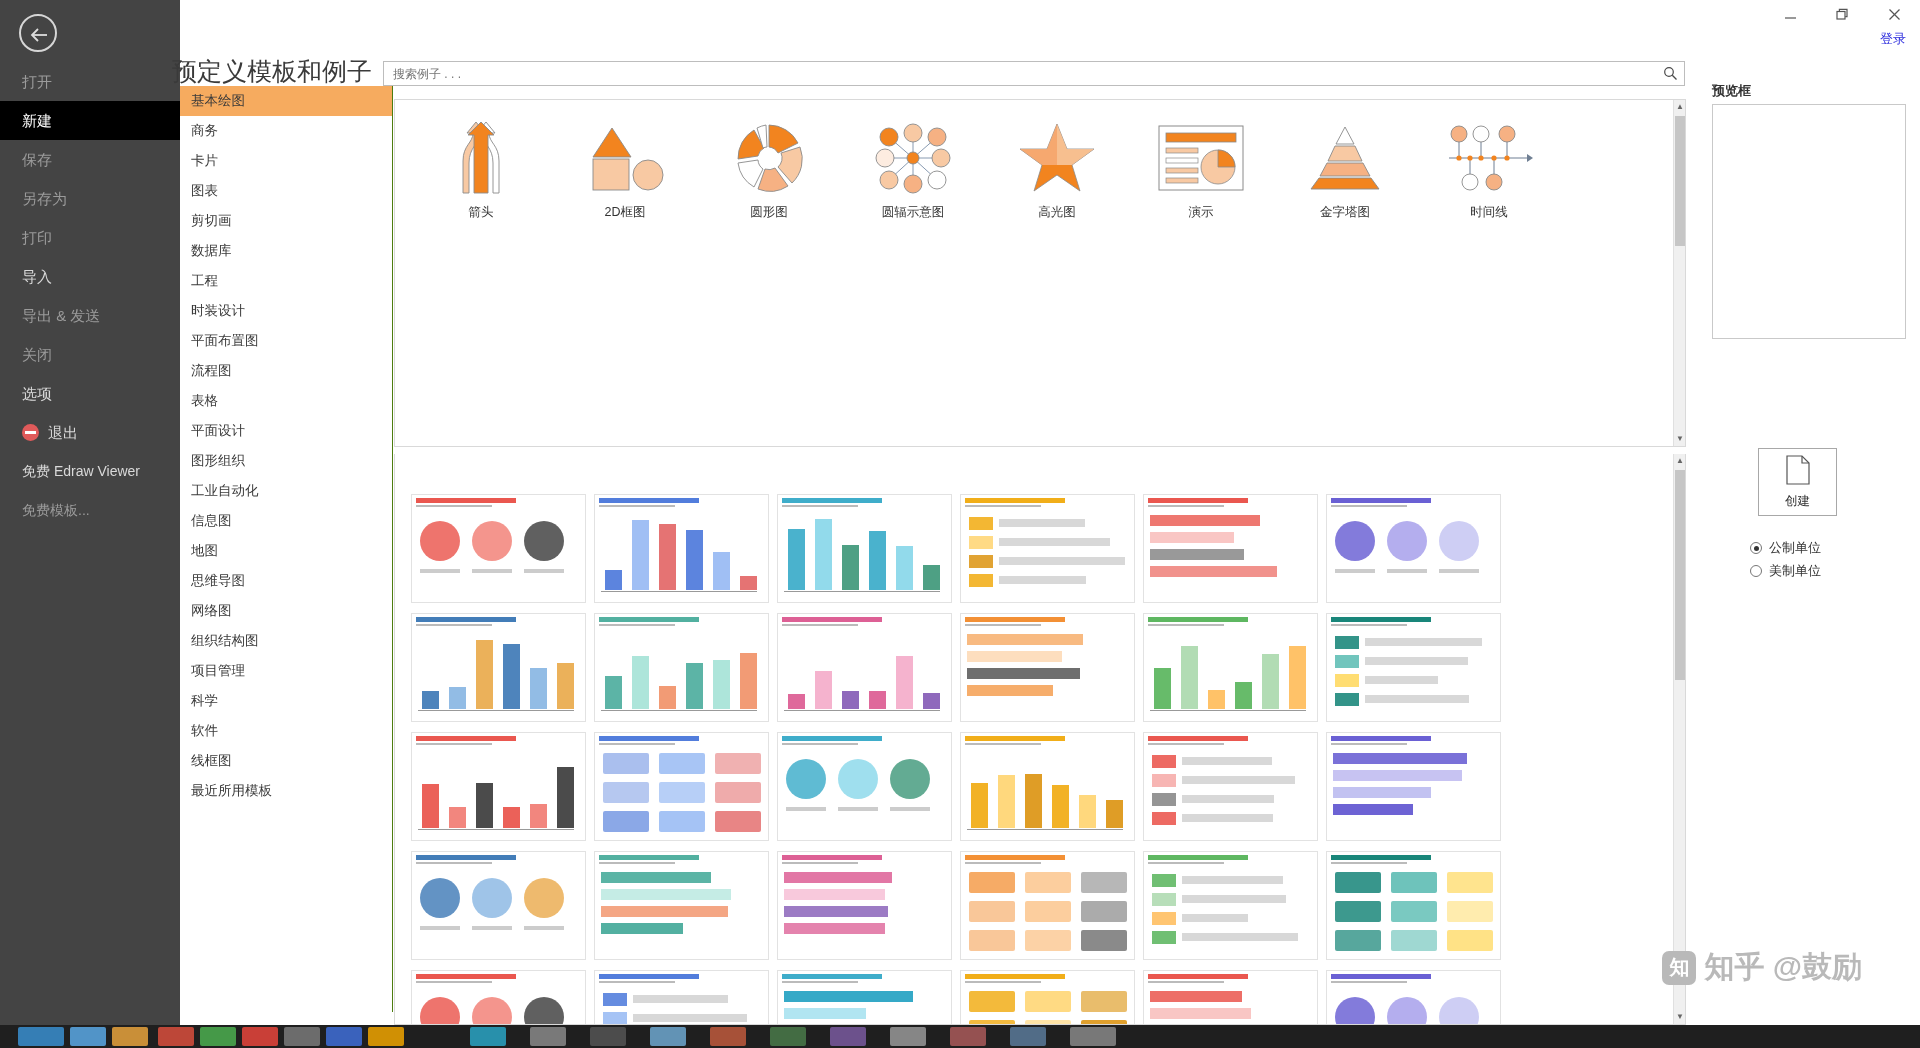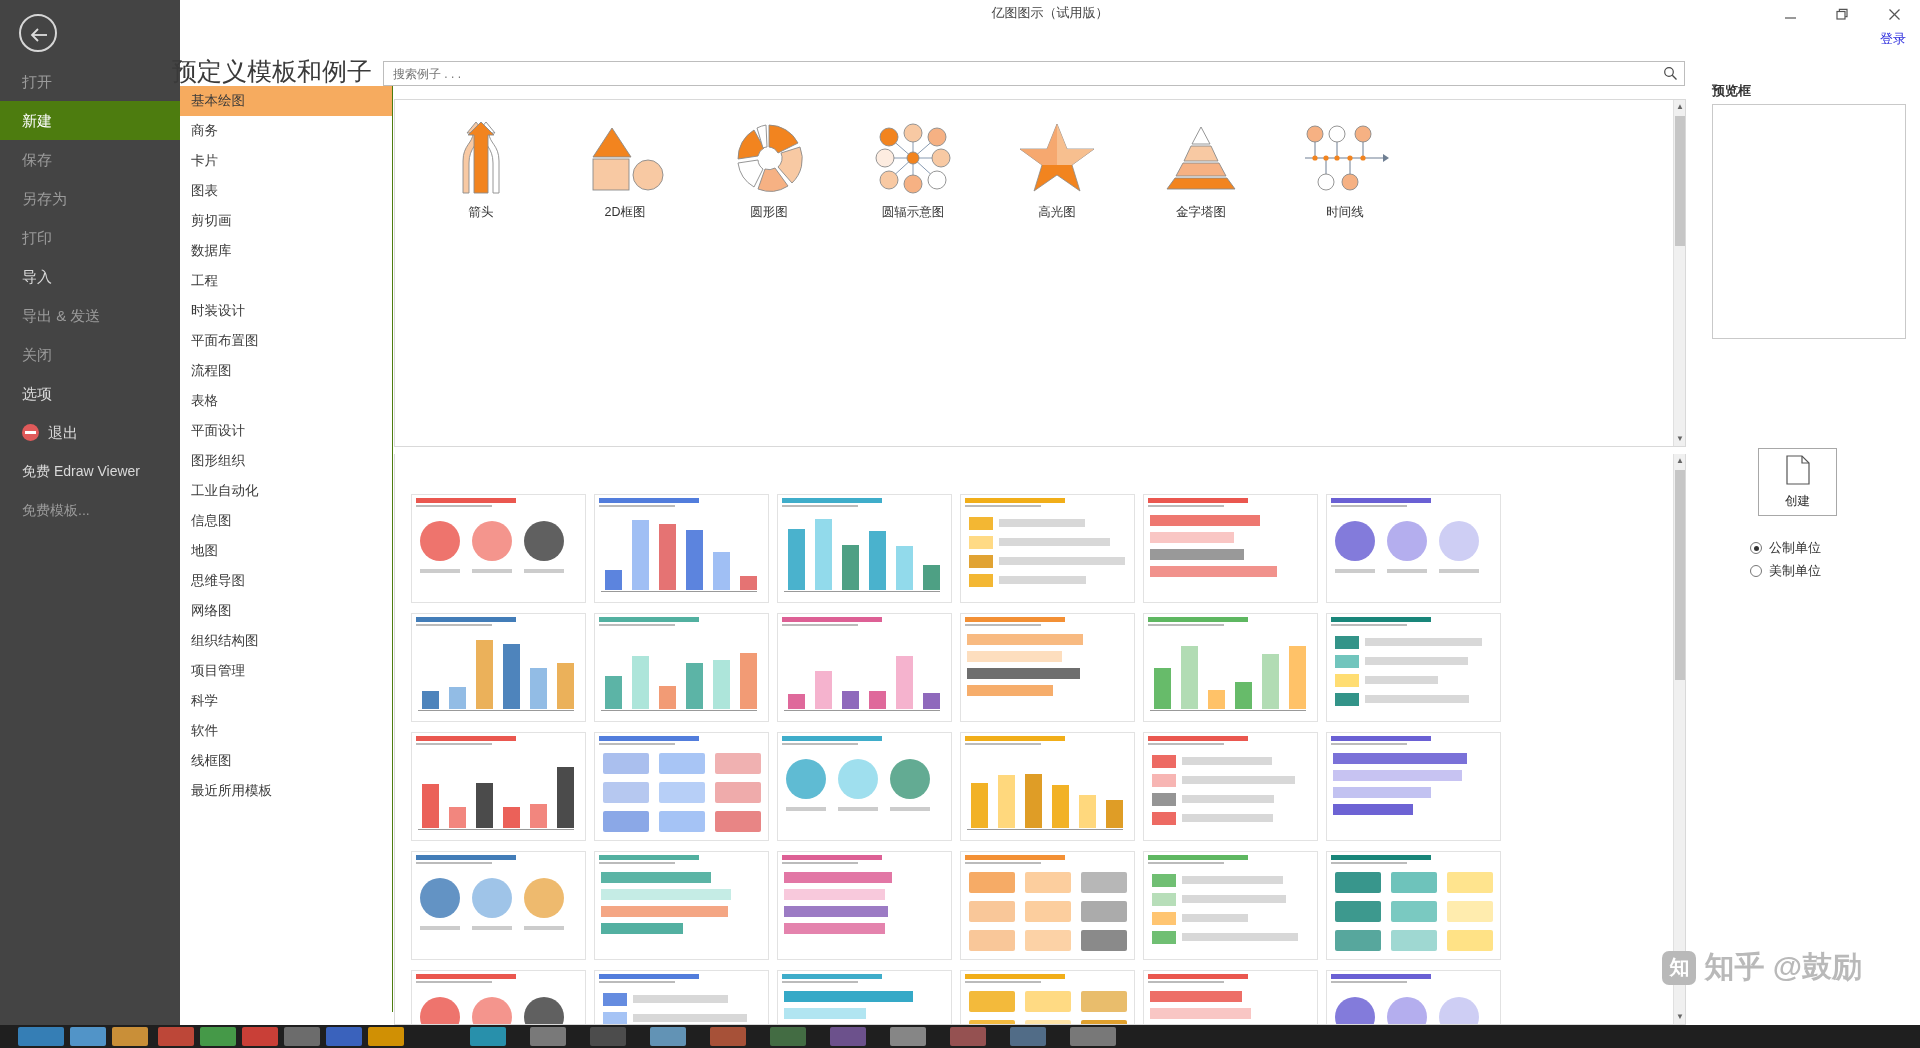"亿图图示（试用版）" div.title-text { html: <div>亿图图示（试用版）</div> -> none }
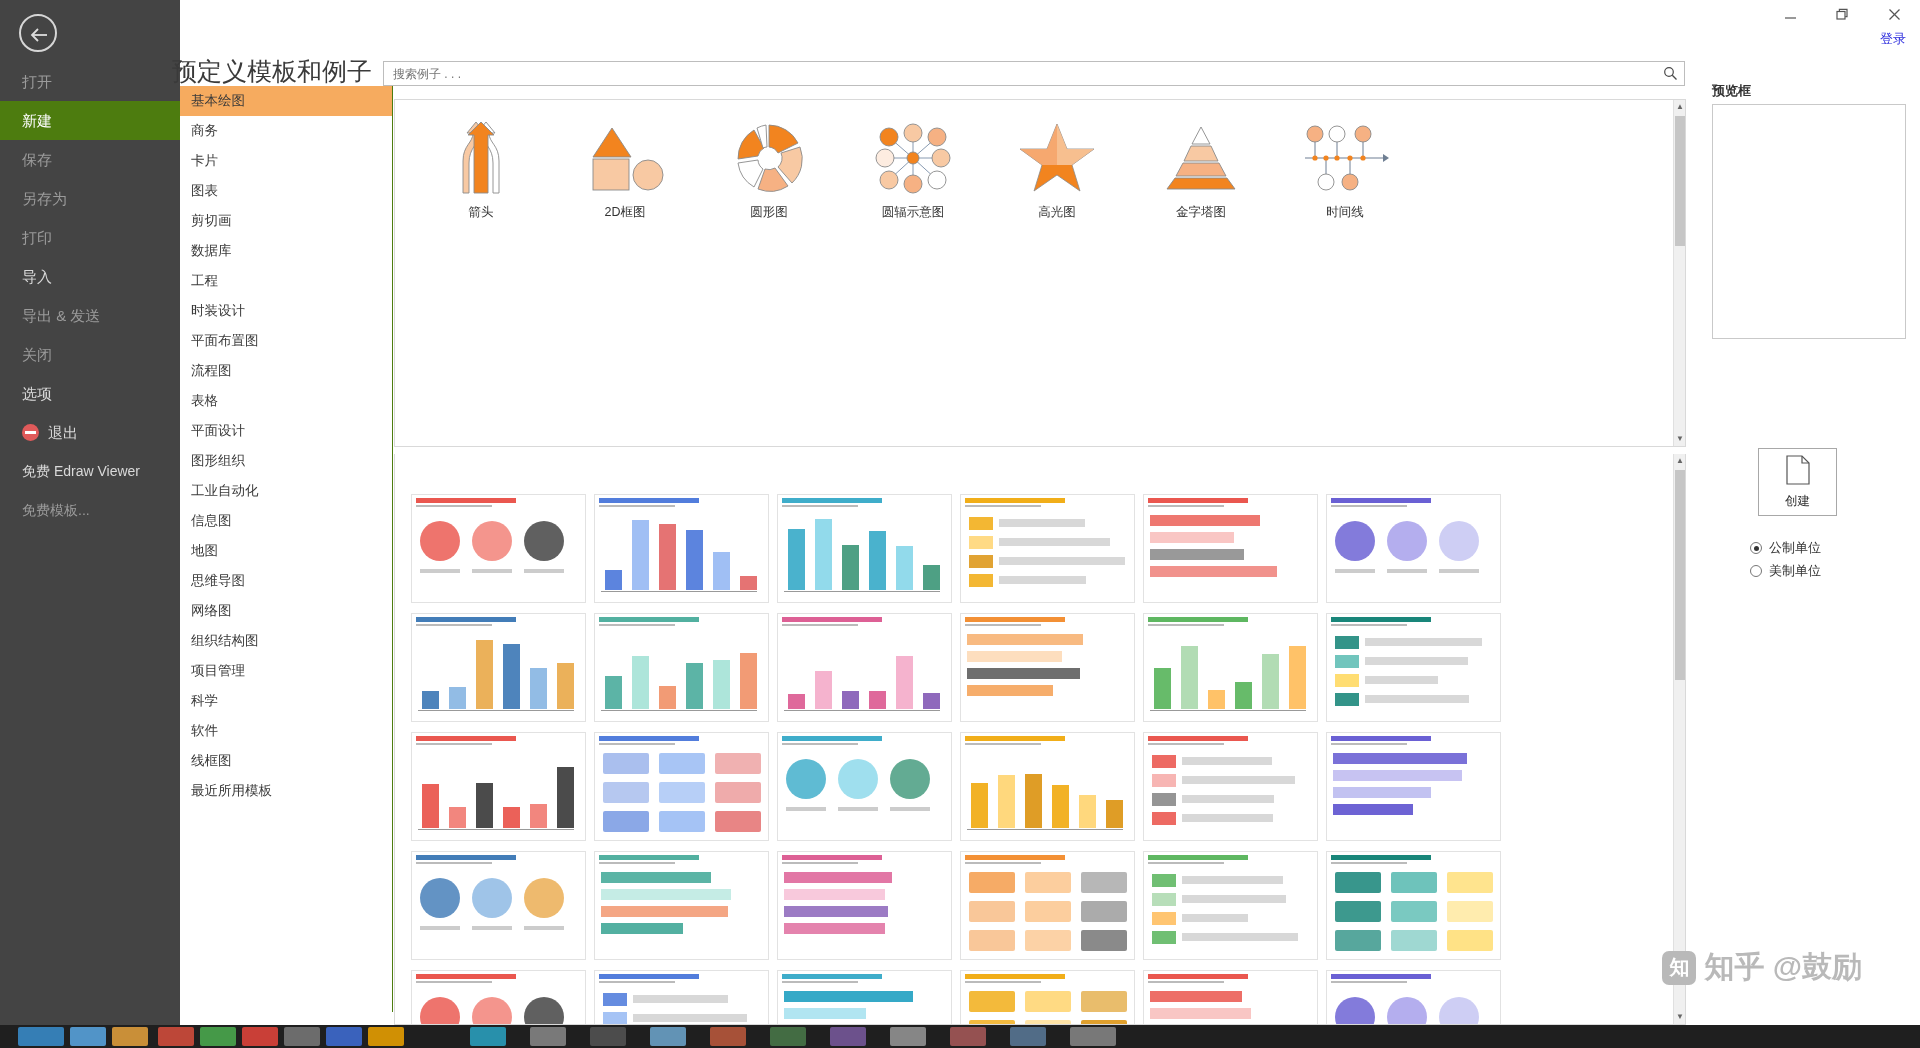"新建" .side-item.active { background: #4d7c0f -> #000000 }
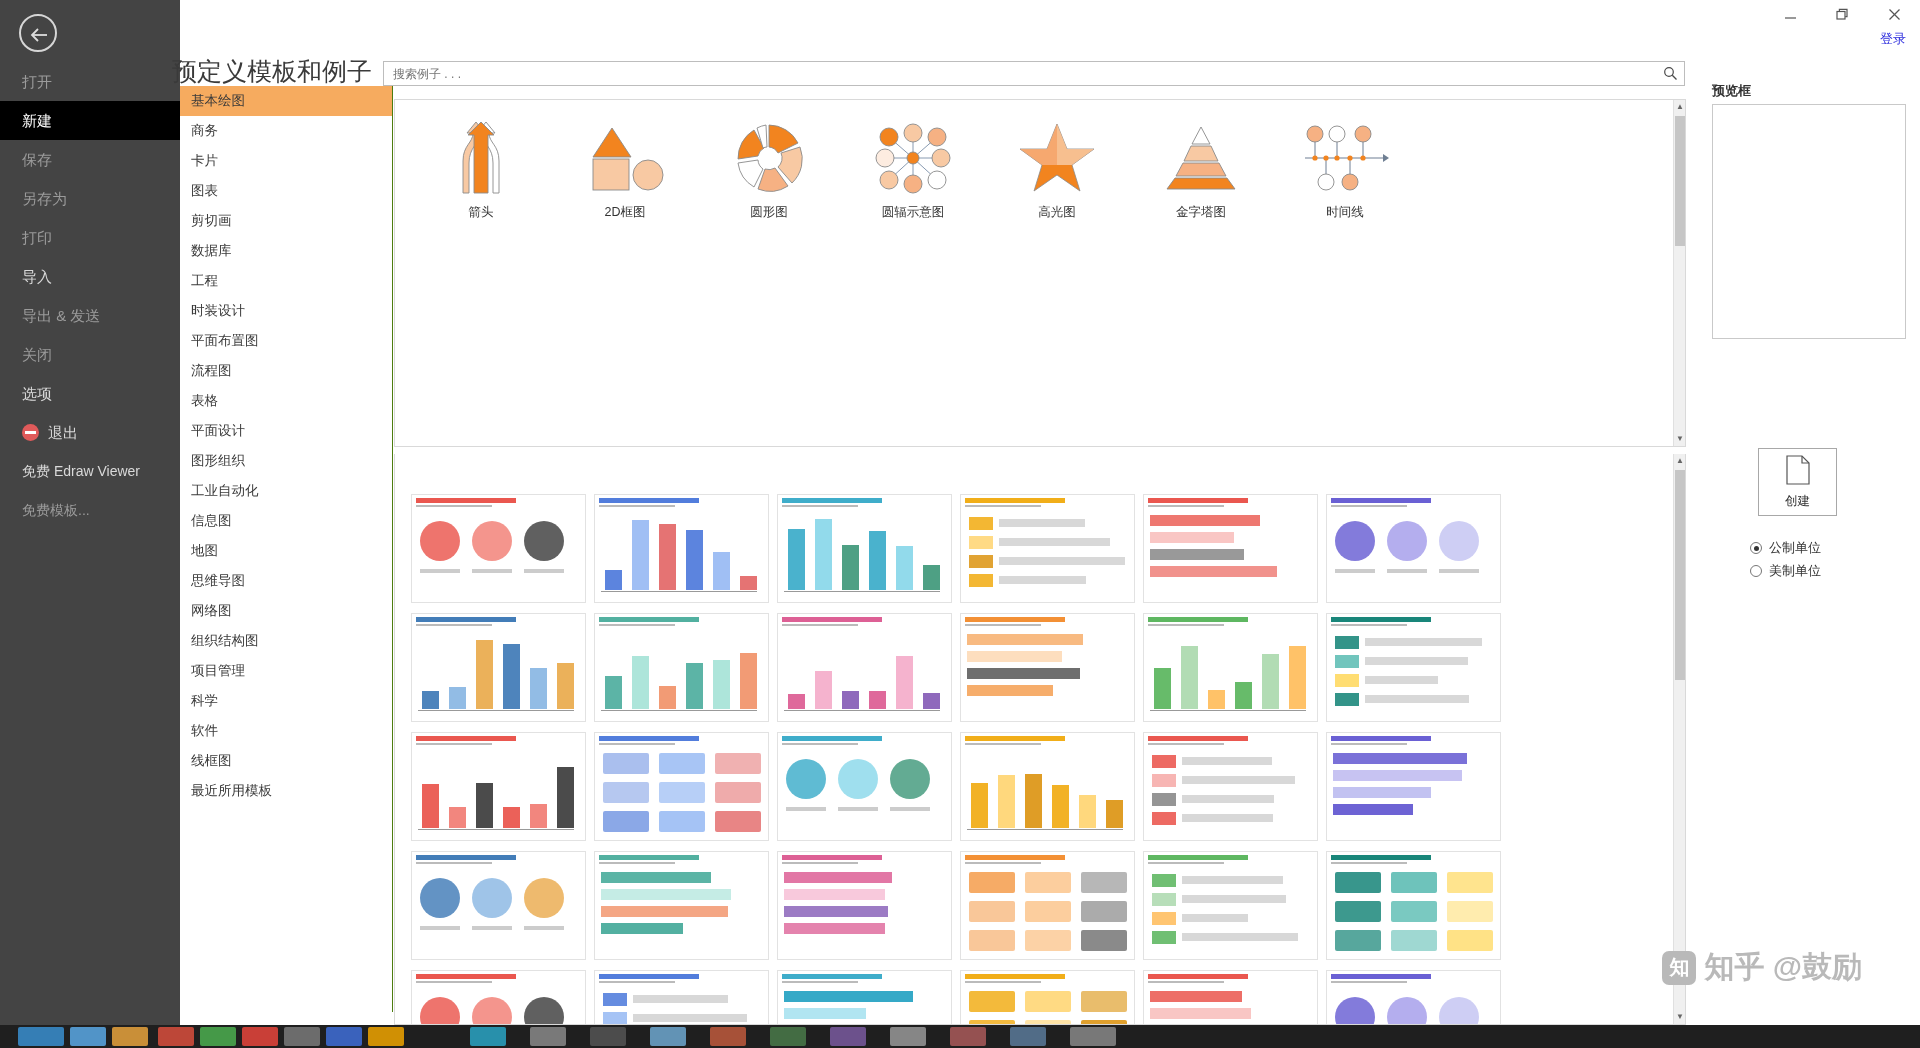"演示" div.tmpl-cell { html: none -> <div> <div> <svg> <rect></rect> <rect></rect> <rect></rect> <rect></rect> <rect></rect> <rect></rect> <circle></circle> <path></path> </svg> </div> <div>演示</div> </div> }
